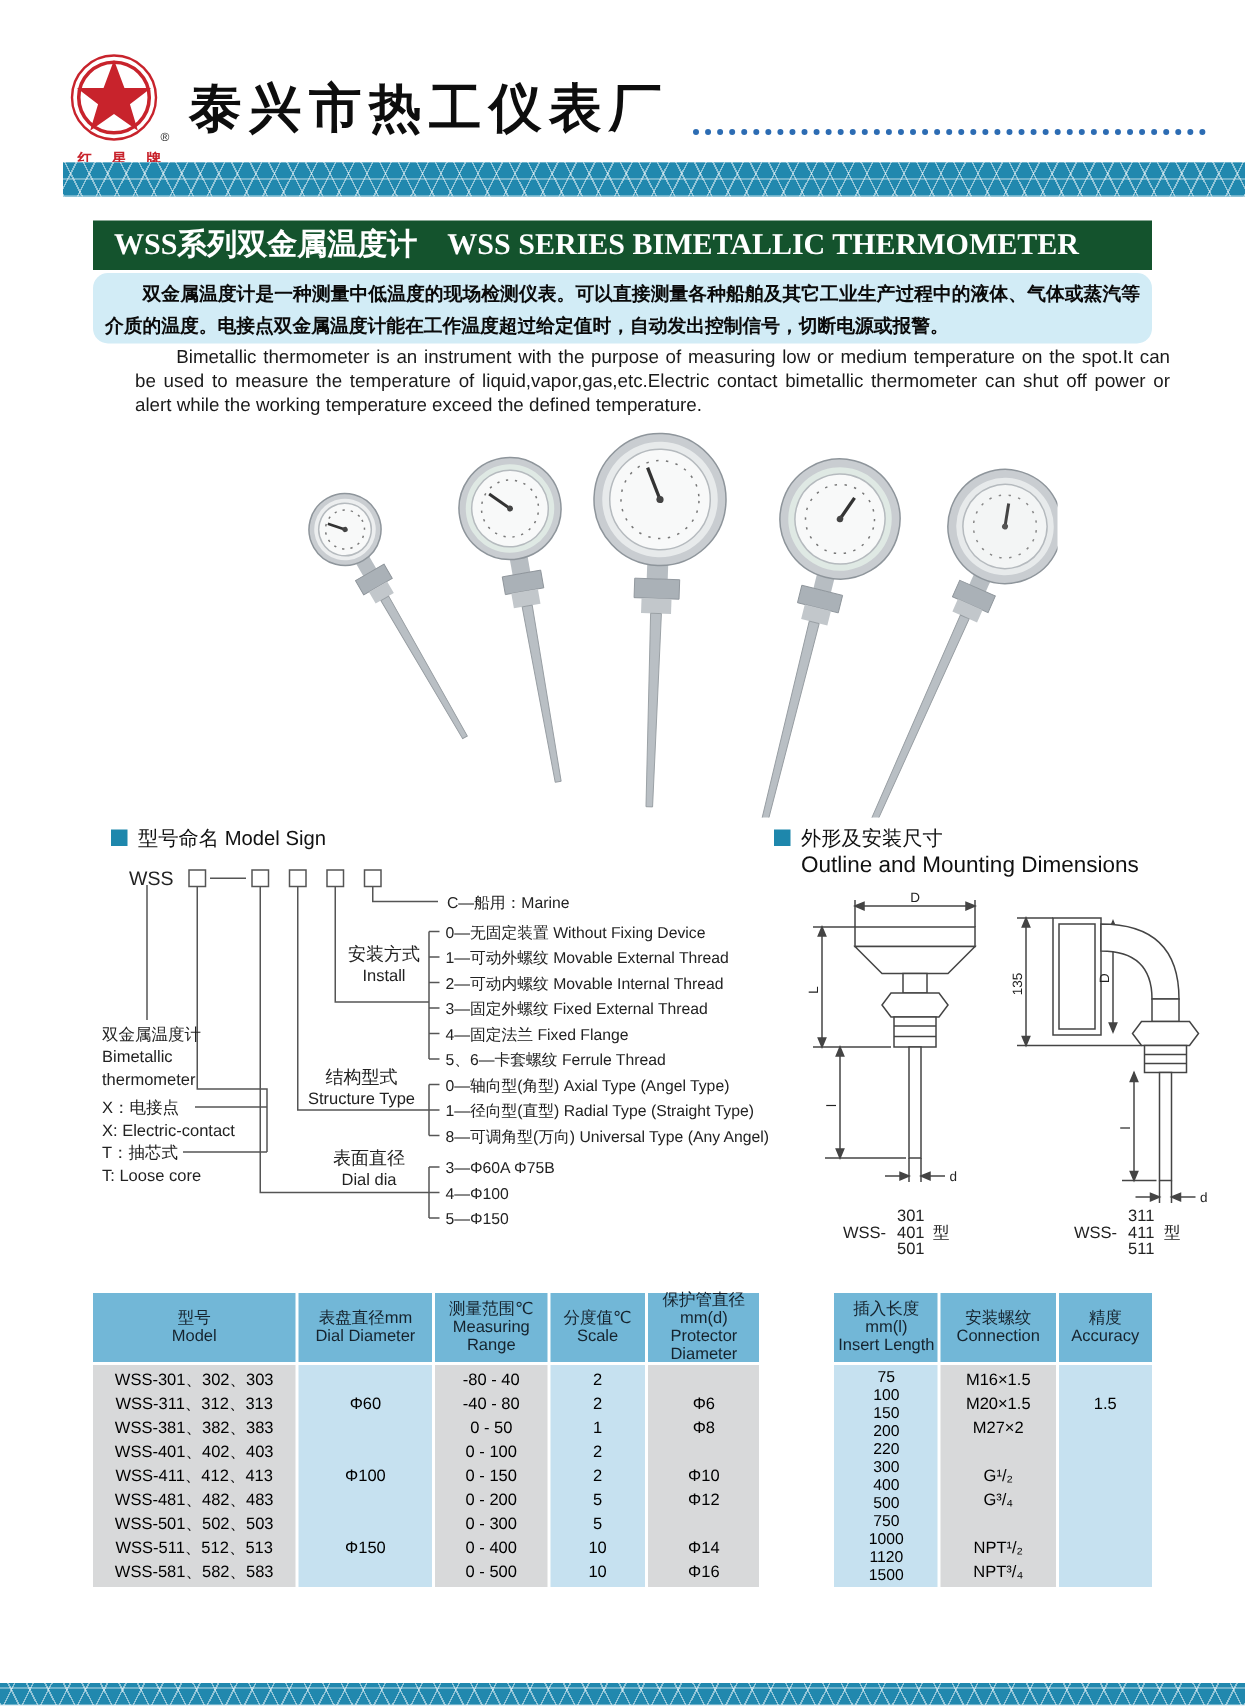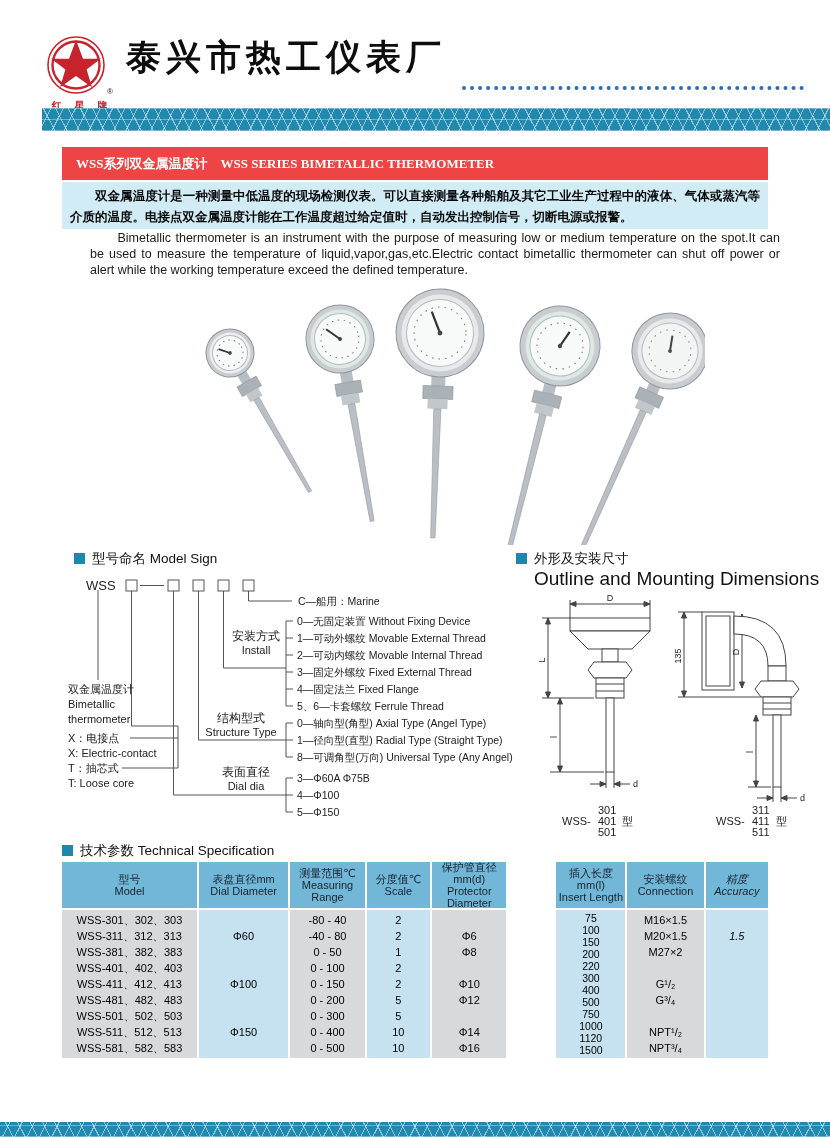"泰兴市热工仪表厂" div.abs { top: 34px -> 49px }
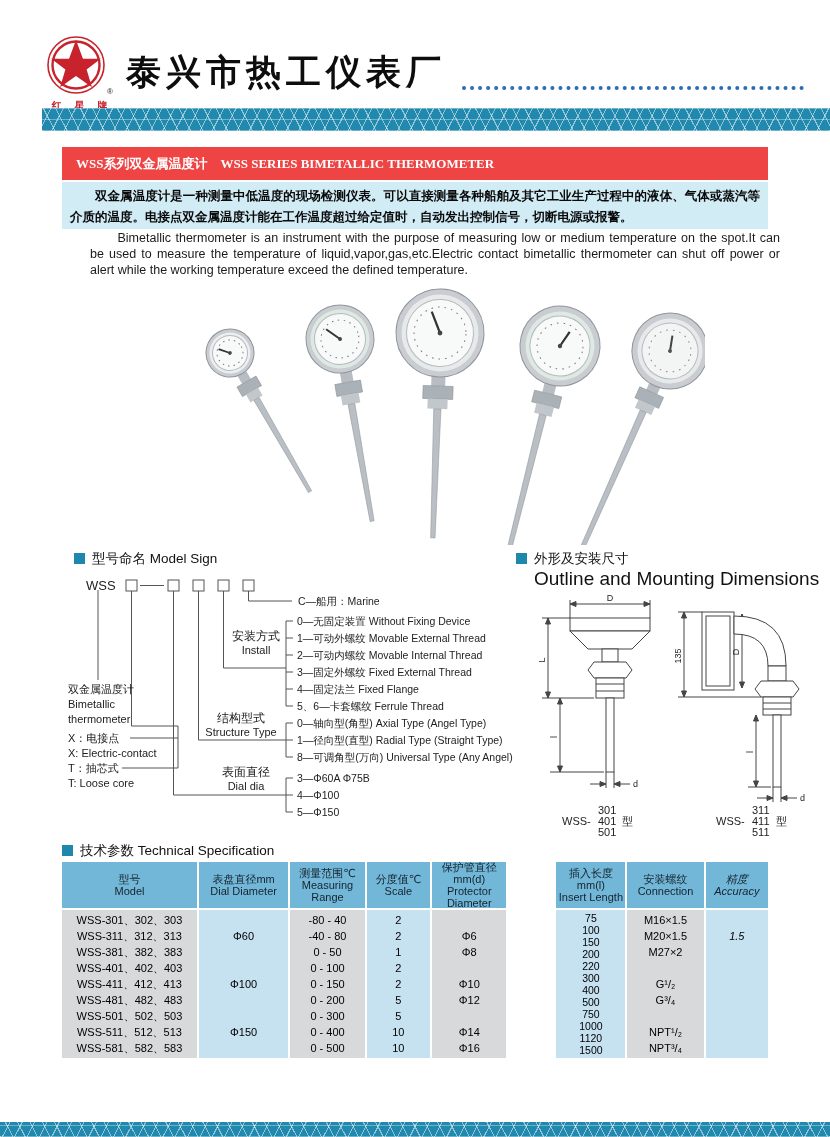"WSS系列双金属温度计 WSS SERIES BIMETALLIC" .title-bar { background: #ef4444 -> #14532d; font-size: 13px -> 20px }
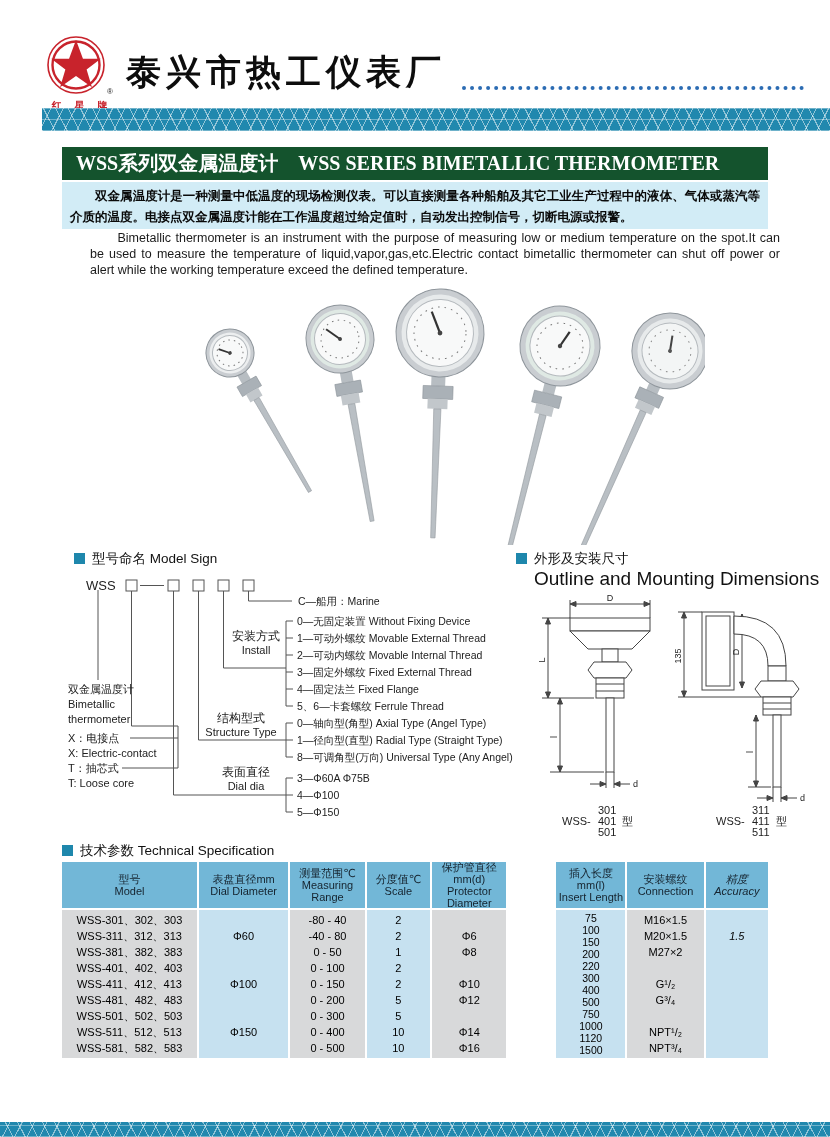"双金属温度计是一种测量中低温度的现场检测仪表。可以直接测量各种船舶及其它工业生产" .para-cn { border-radius: none -> 10px }
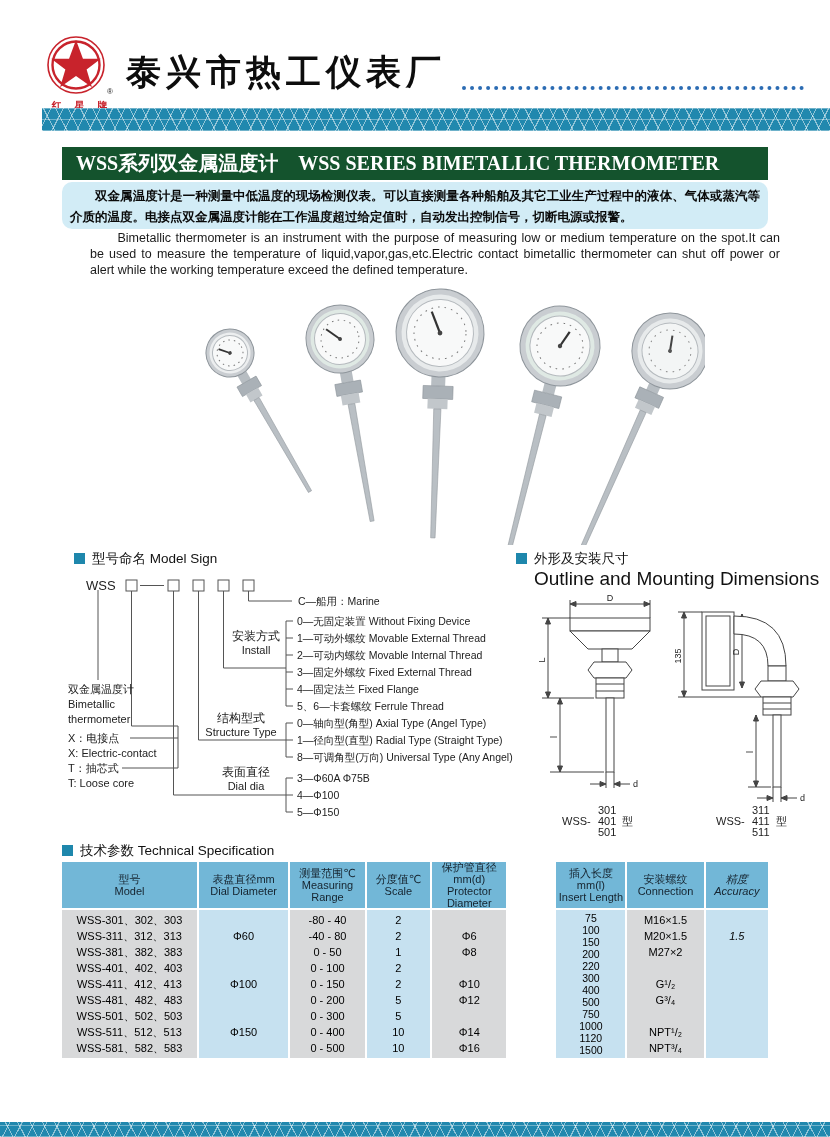"Outline and Mounting Dimensions" .sub-head { font-size: 19px -> 15px }
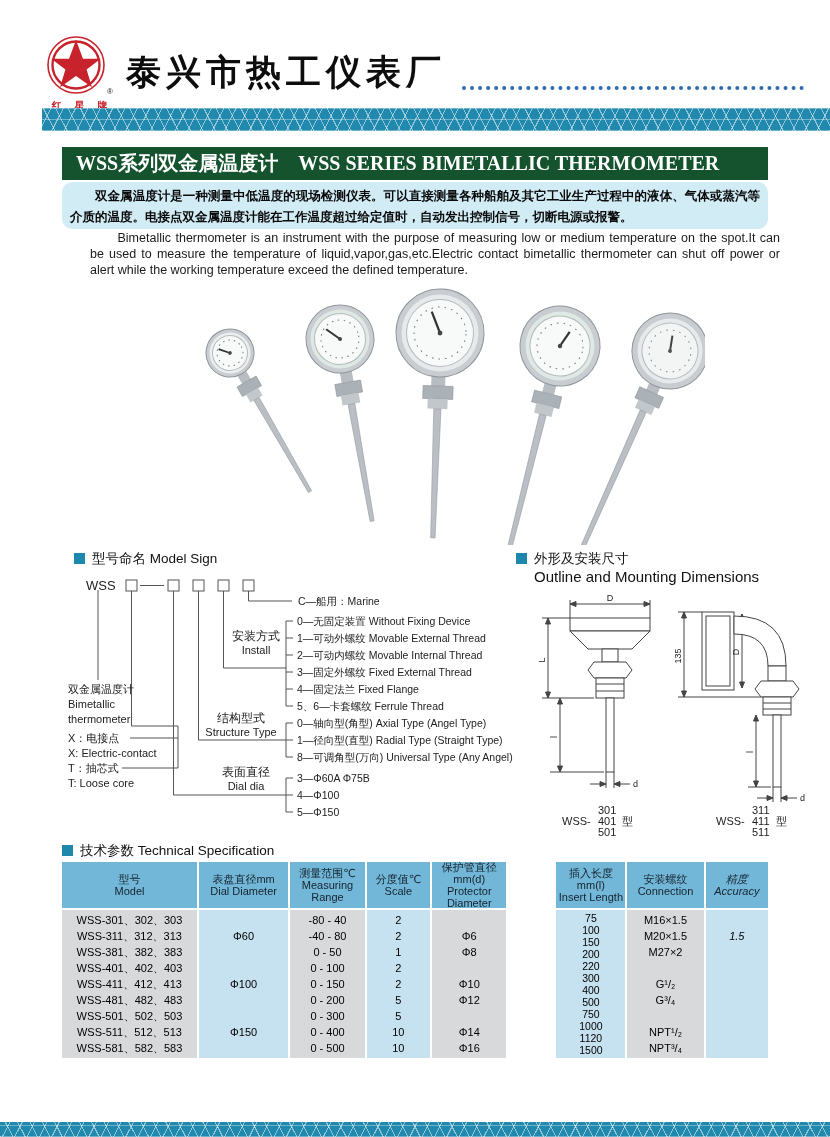"技术参数 Technical Specification" div.abs { html: <div> <span></span><span>技术参数 Technical Specification</span> </div> -> none }
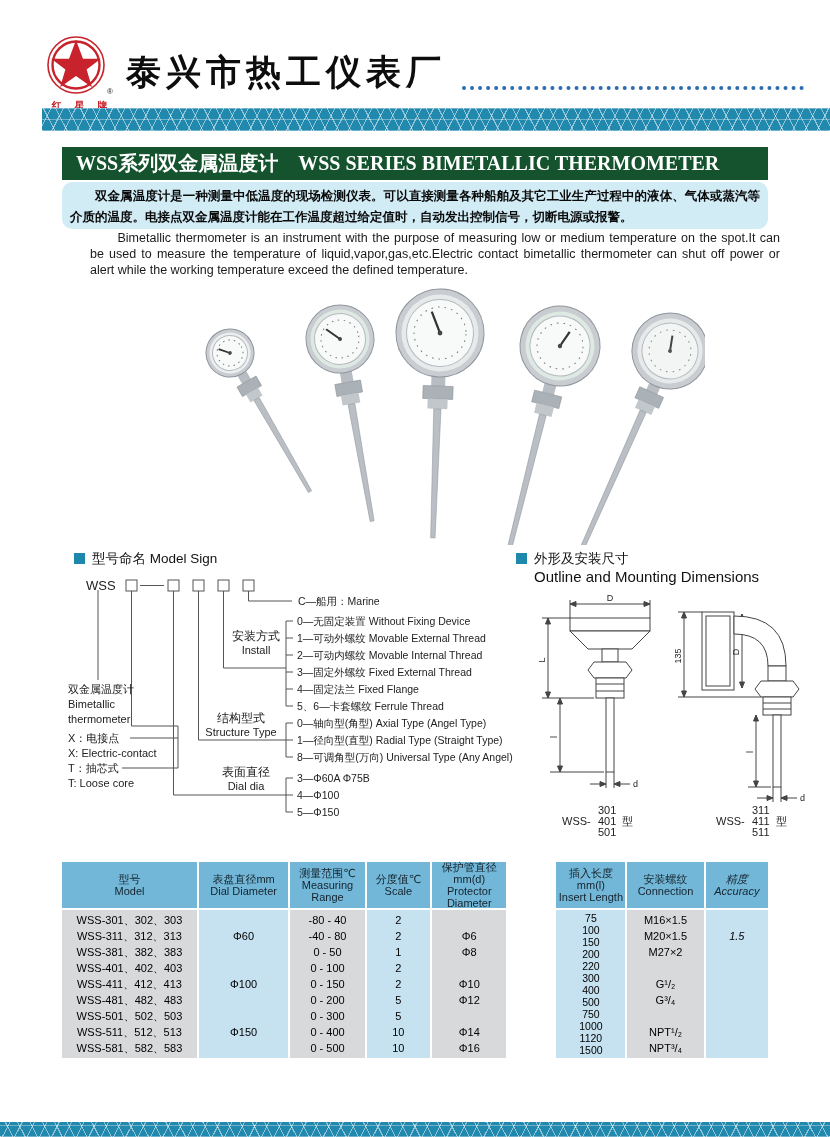"精度" div.spec-col { font-style: italic -> none }
